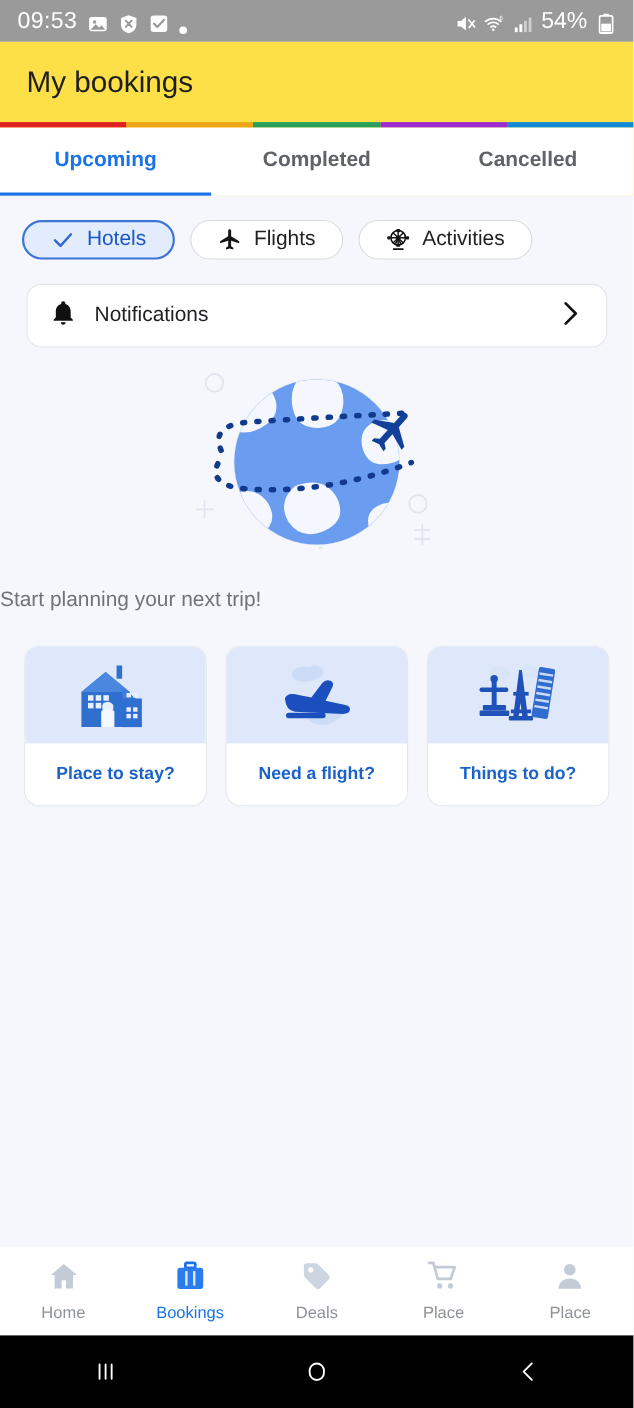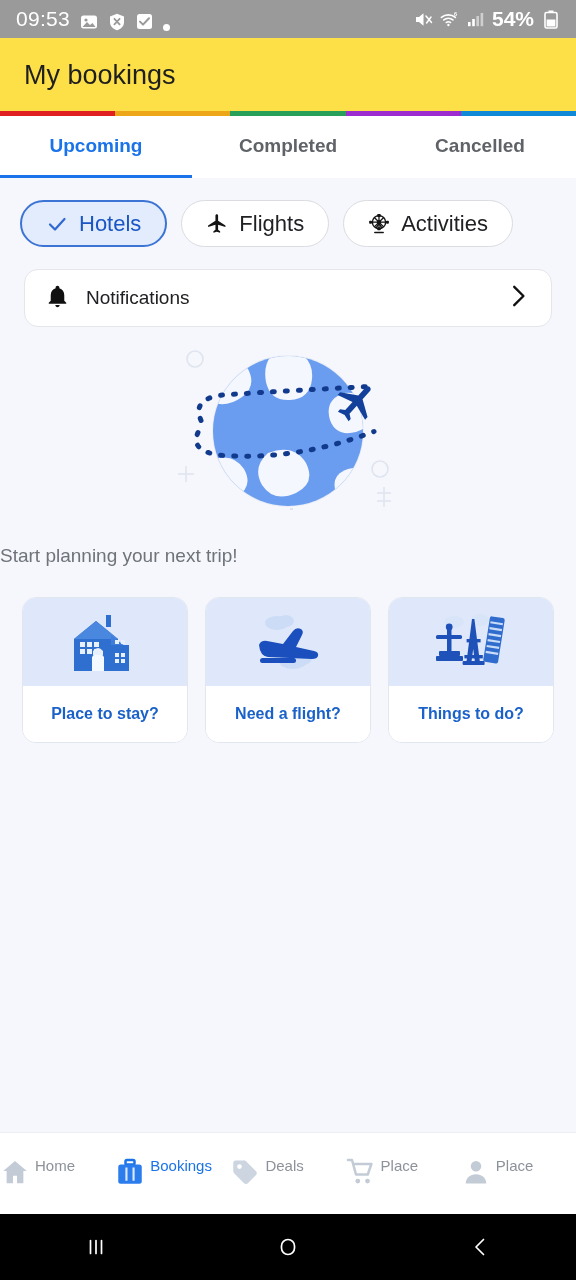"54%" .sb-right { align-items: center -> flex-end; font-weight: bold -> none }
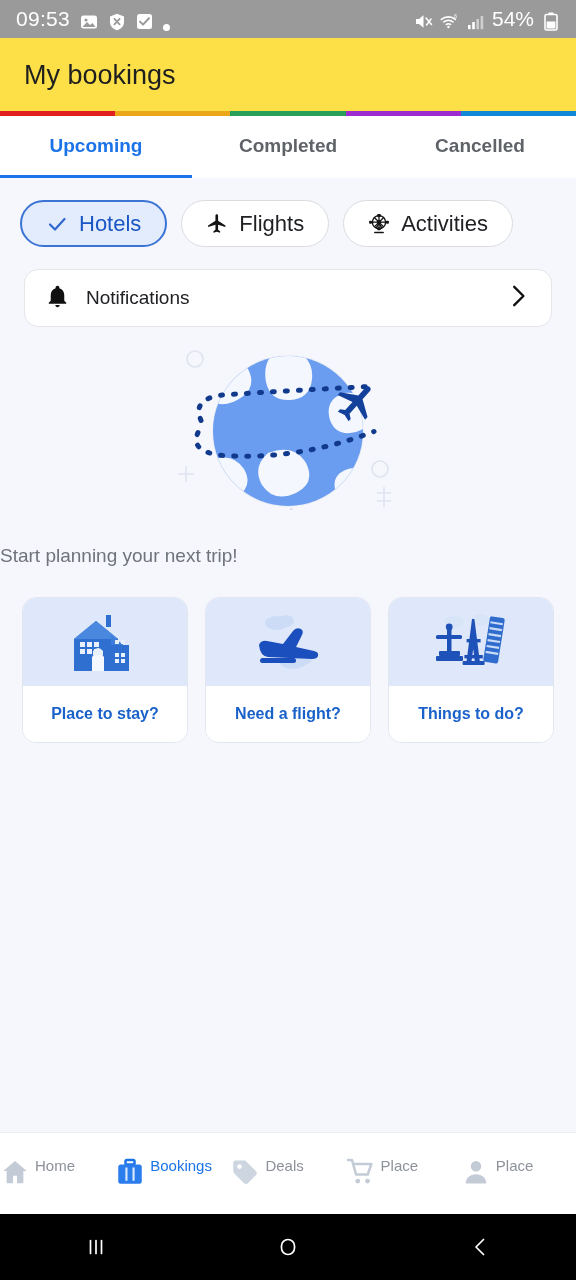"Hotels" .chip { font-size: 22px -> 19px; height: 47px -> 36px }
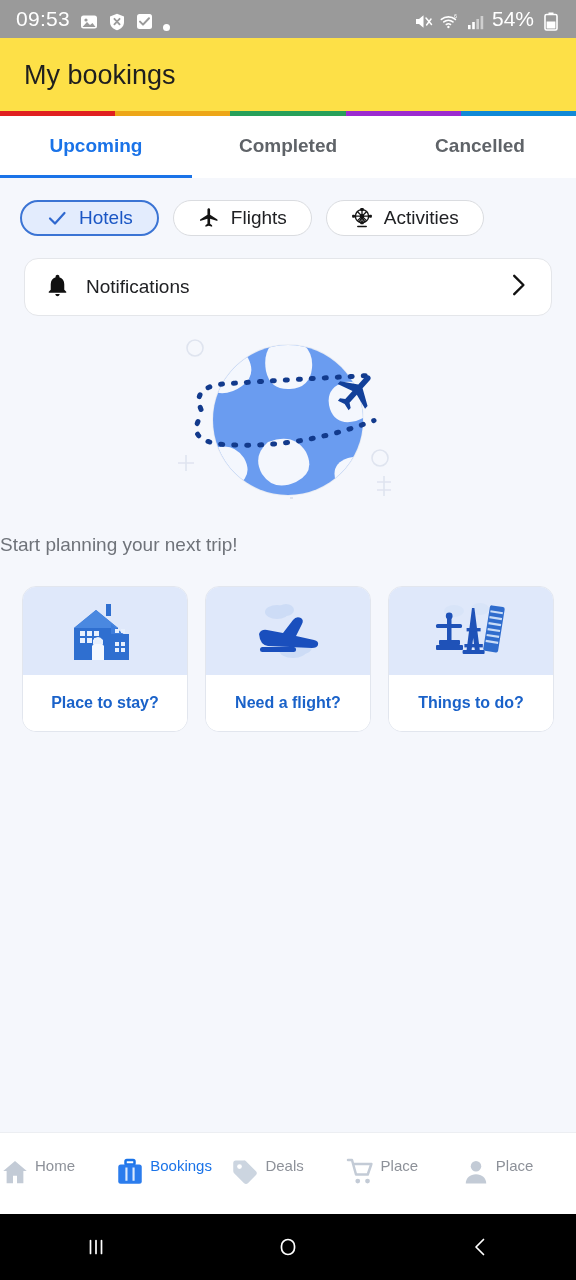"Home" .nav-item { align-items: flex-start -> center; flex-direction: row -> column }
